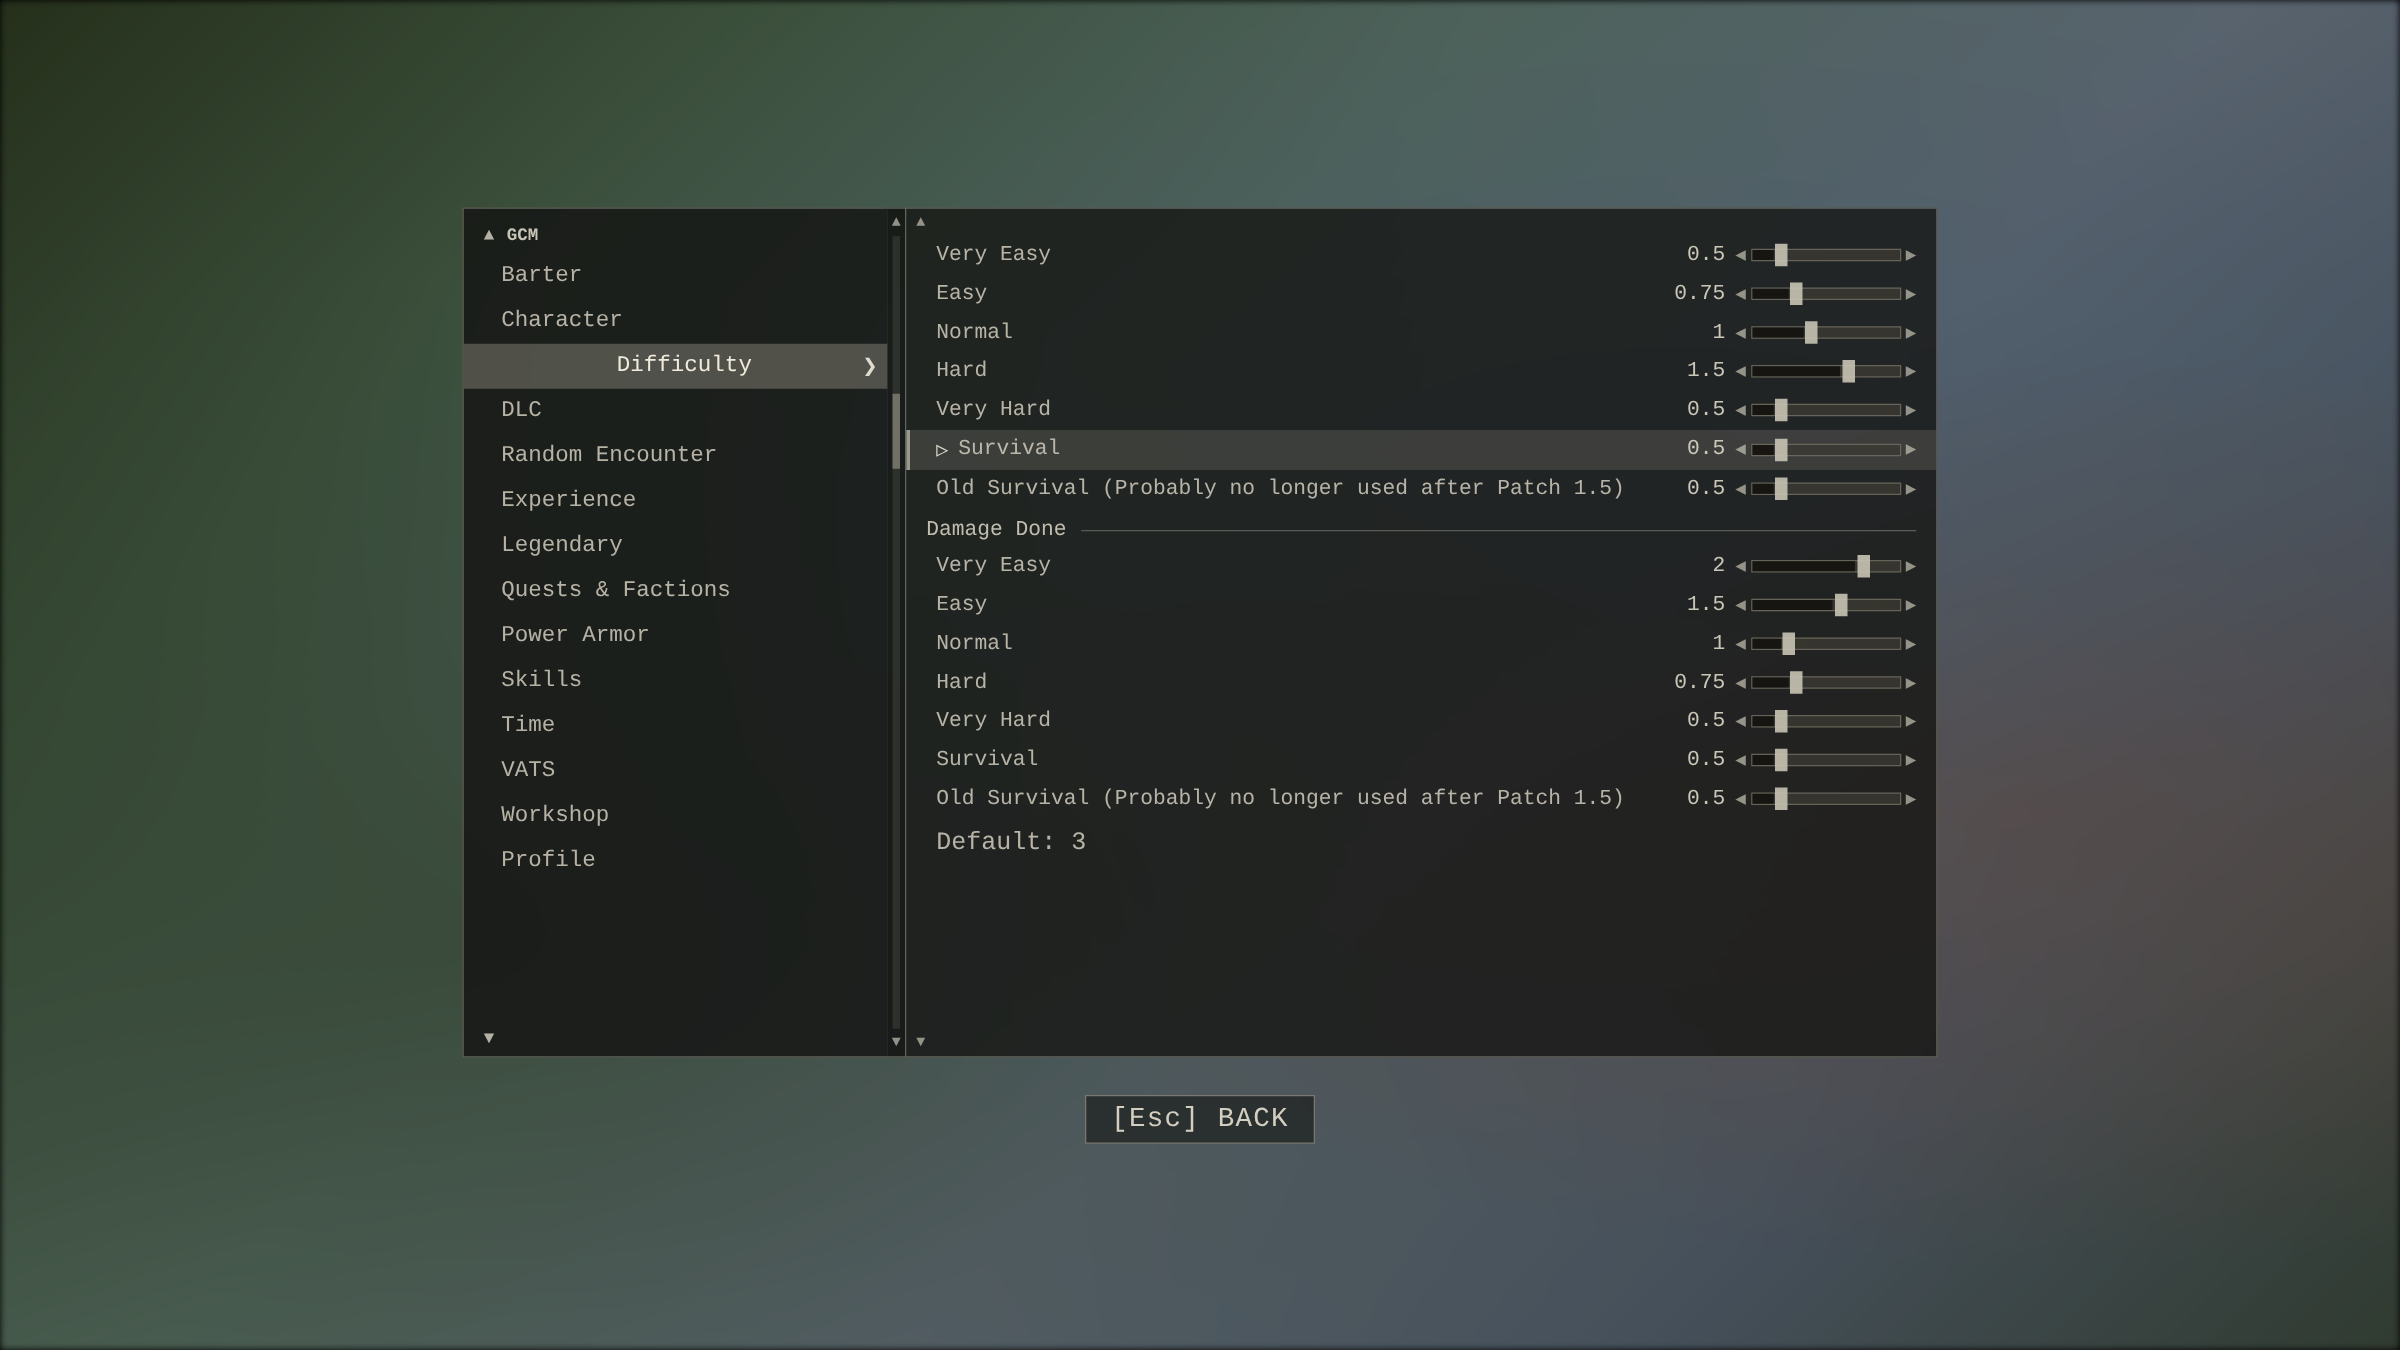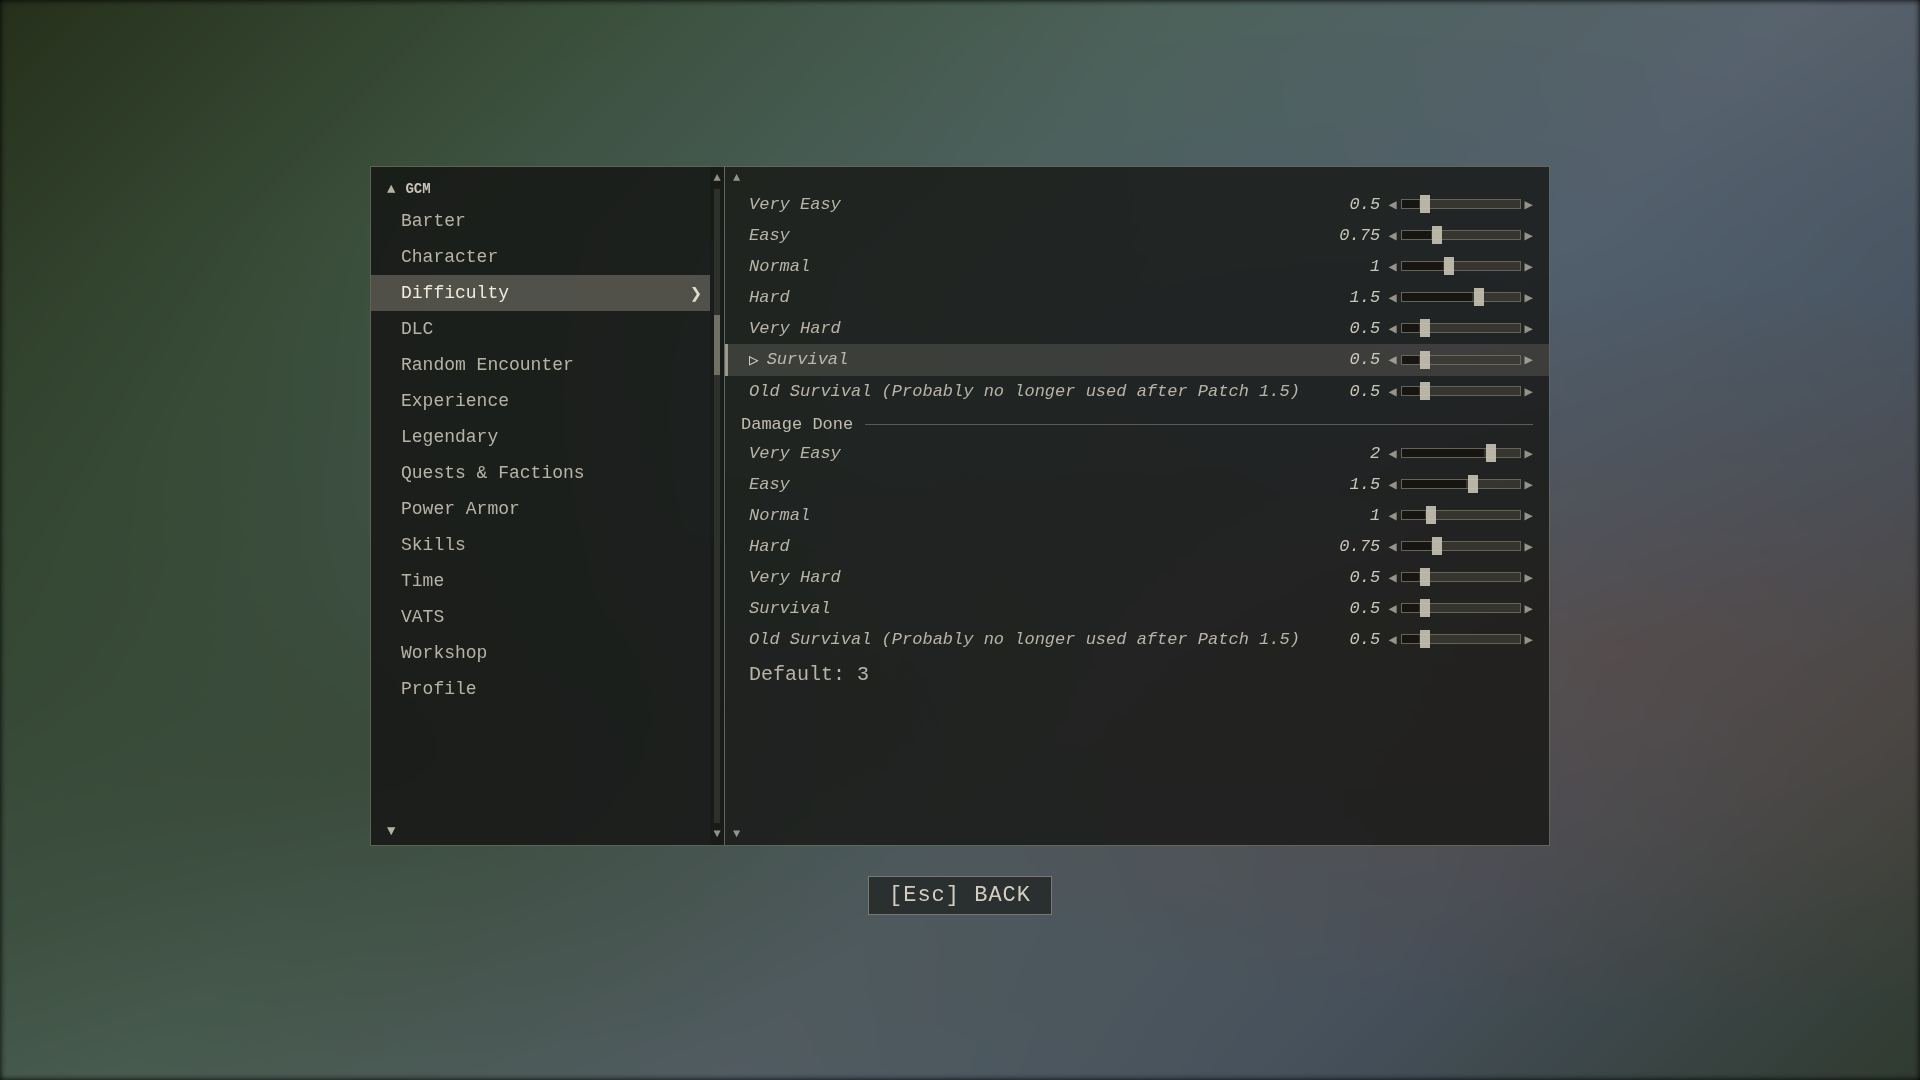"Very Easy" .setting-row { font-style: italic -> none }
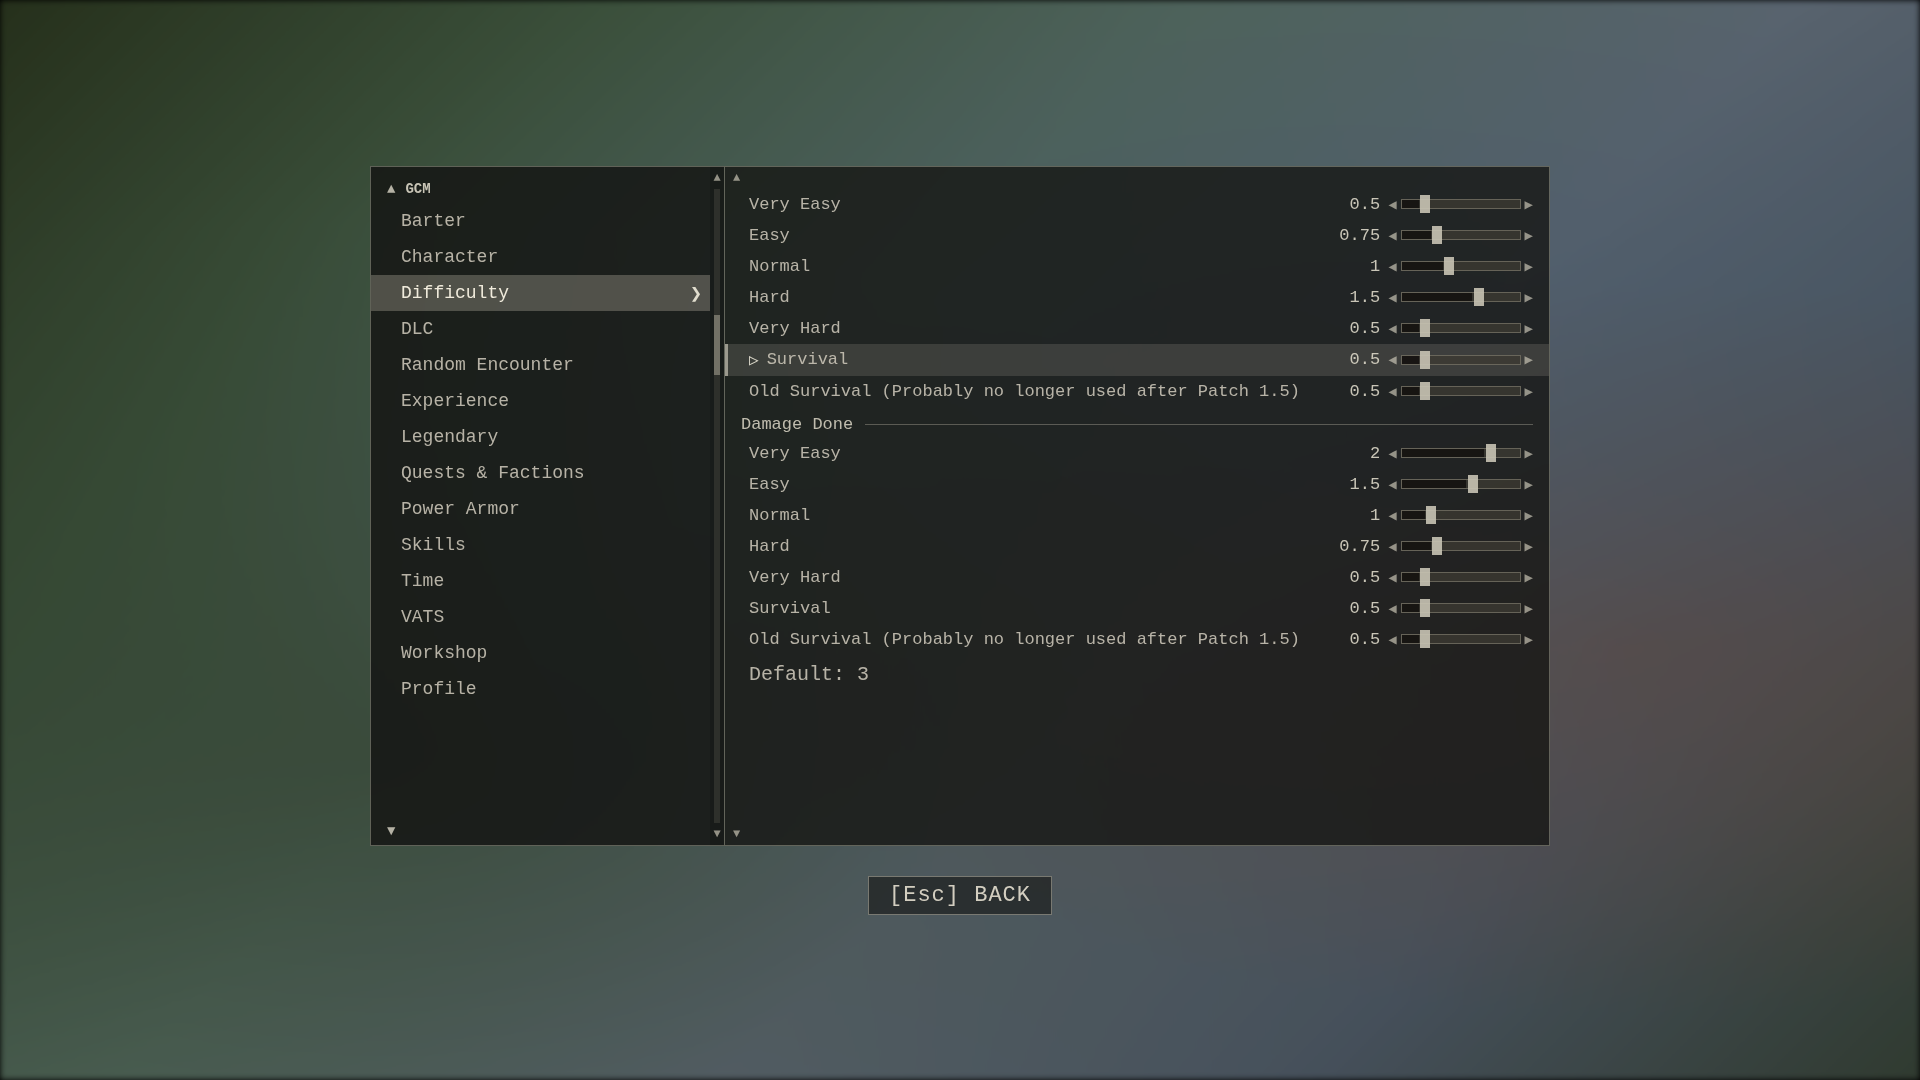"Difficulty" .menu-item.active { text-align: none -> center }
